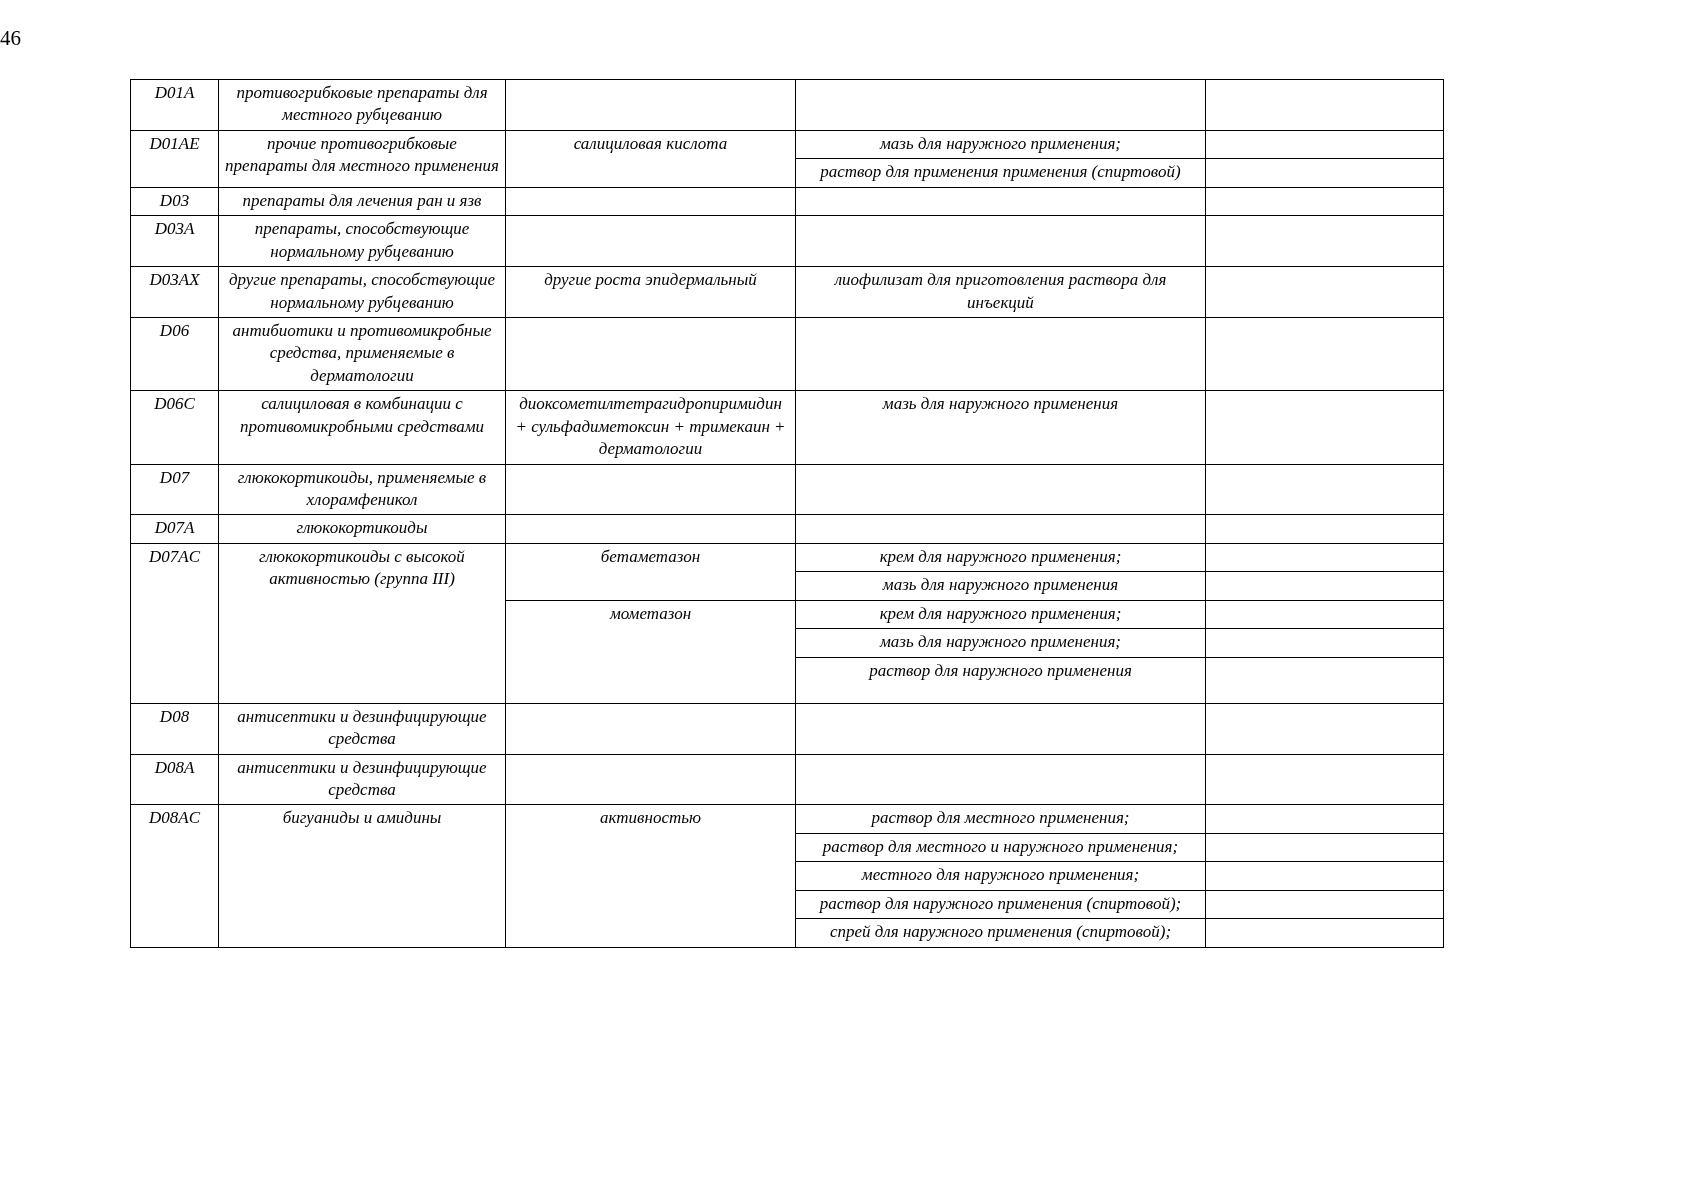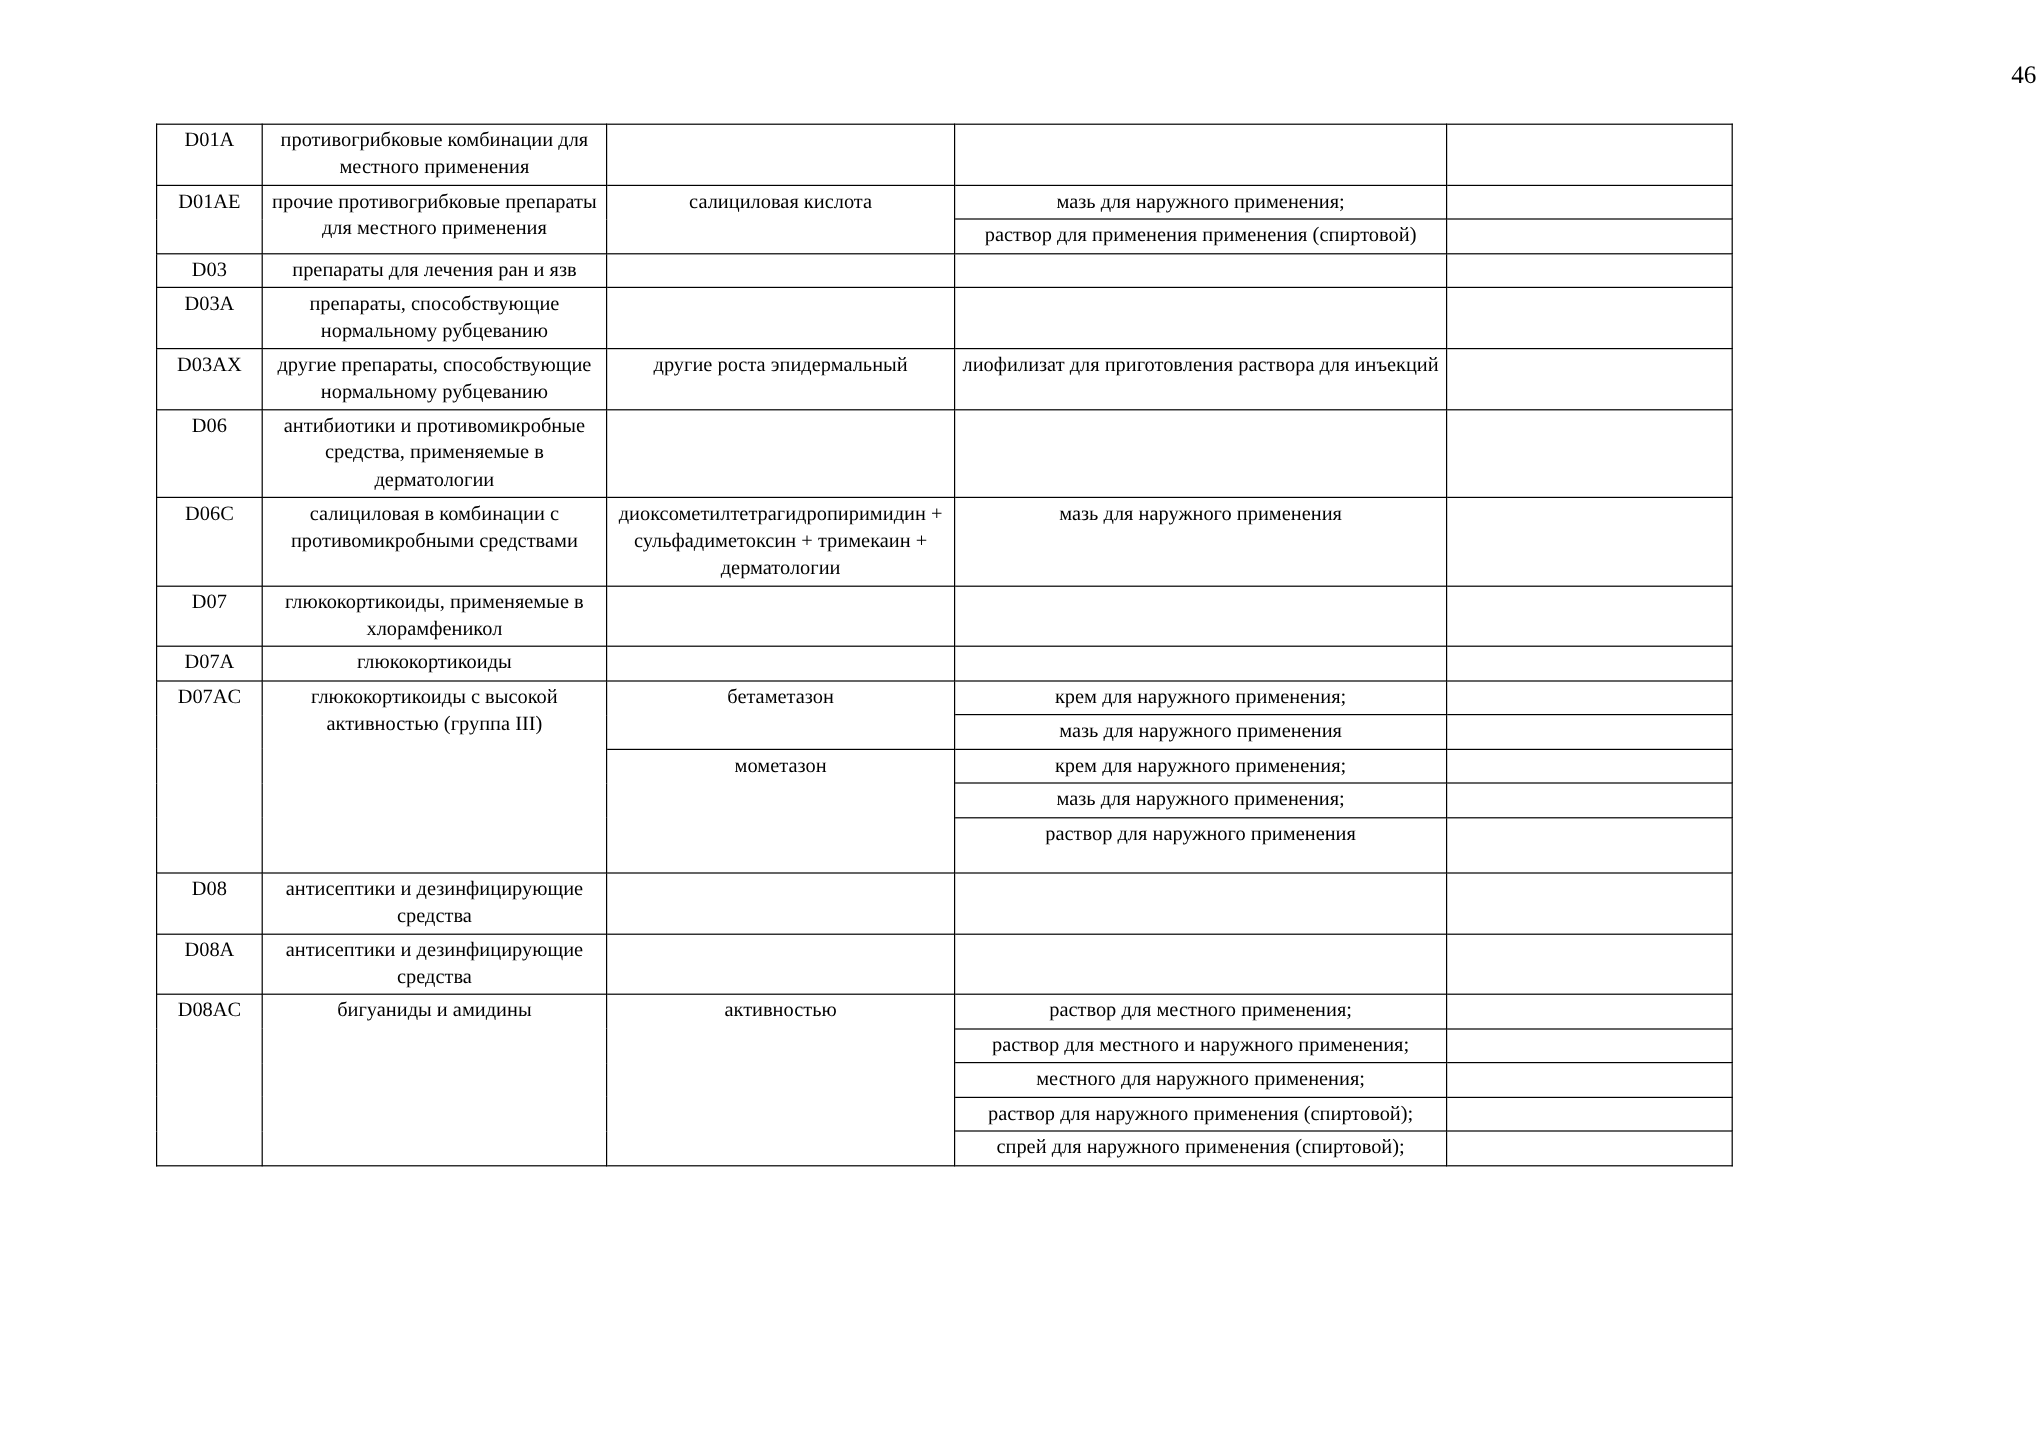"46" .page-number { padding-top: 50px -> 26px; text-align: right -> left }
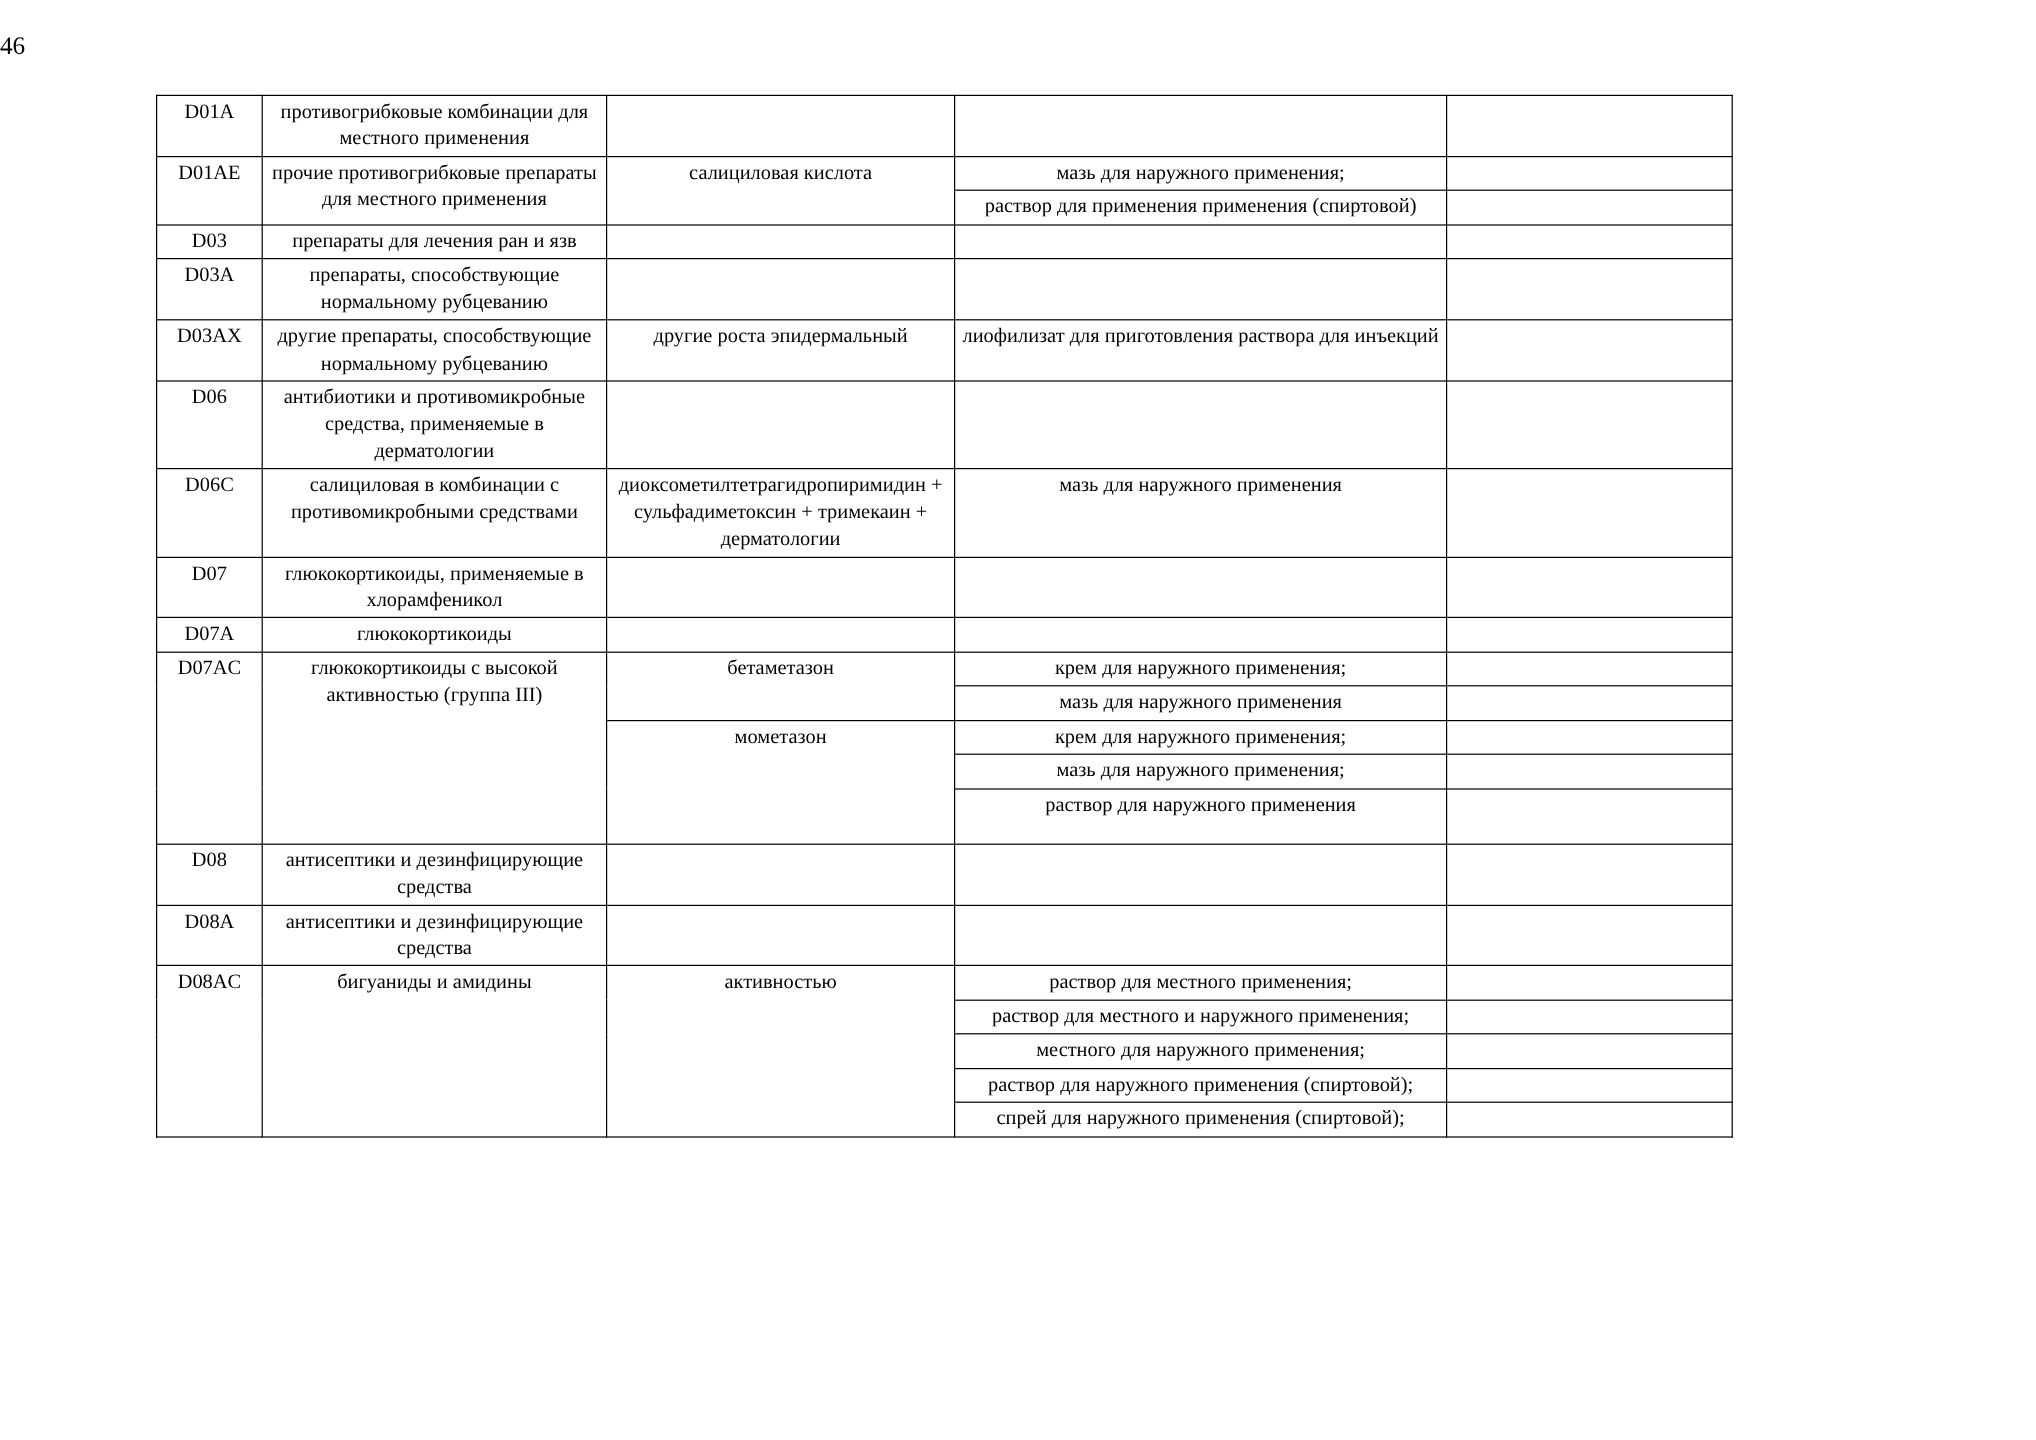"D01A" table.atc { font-style: none -> italic }
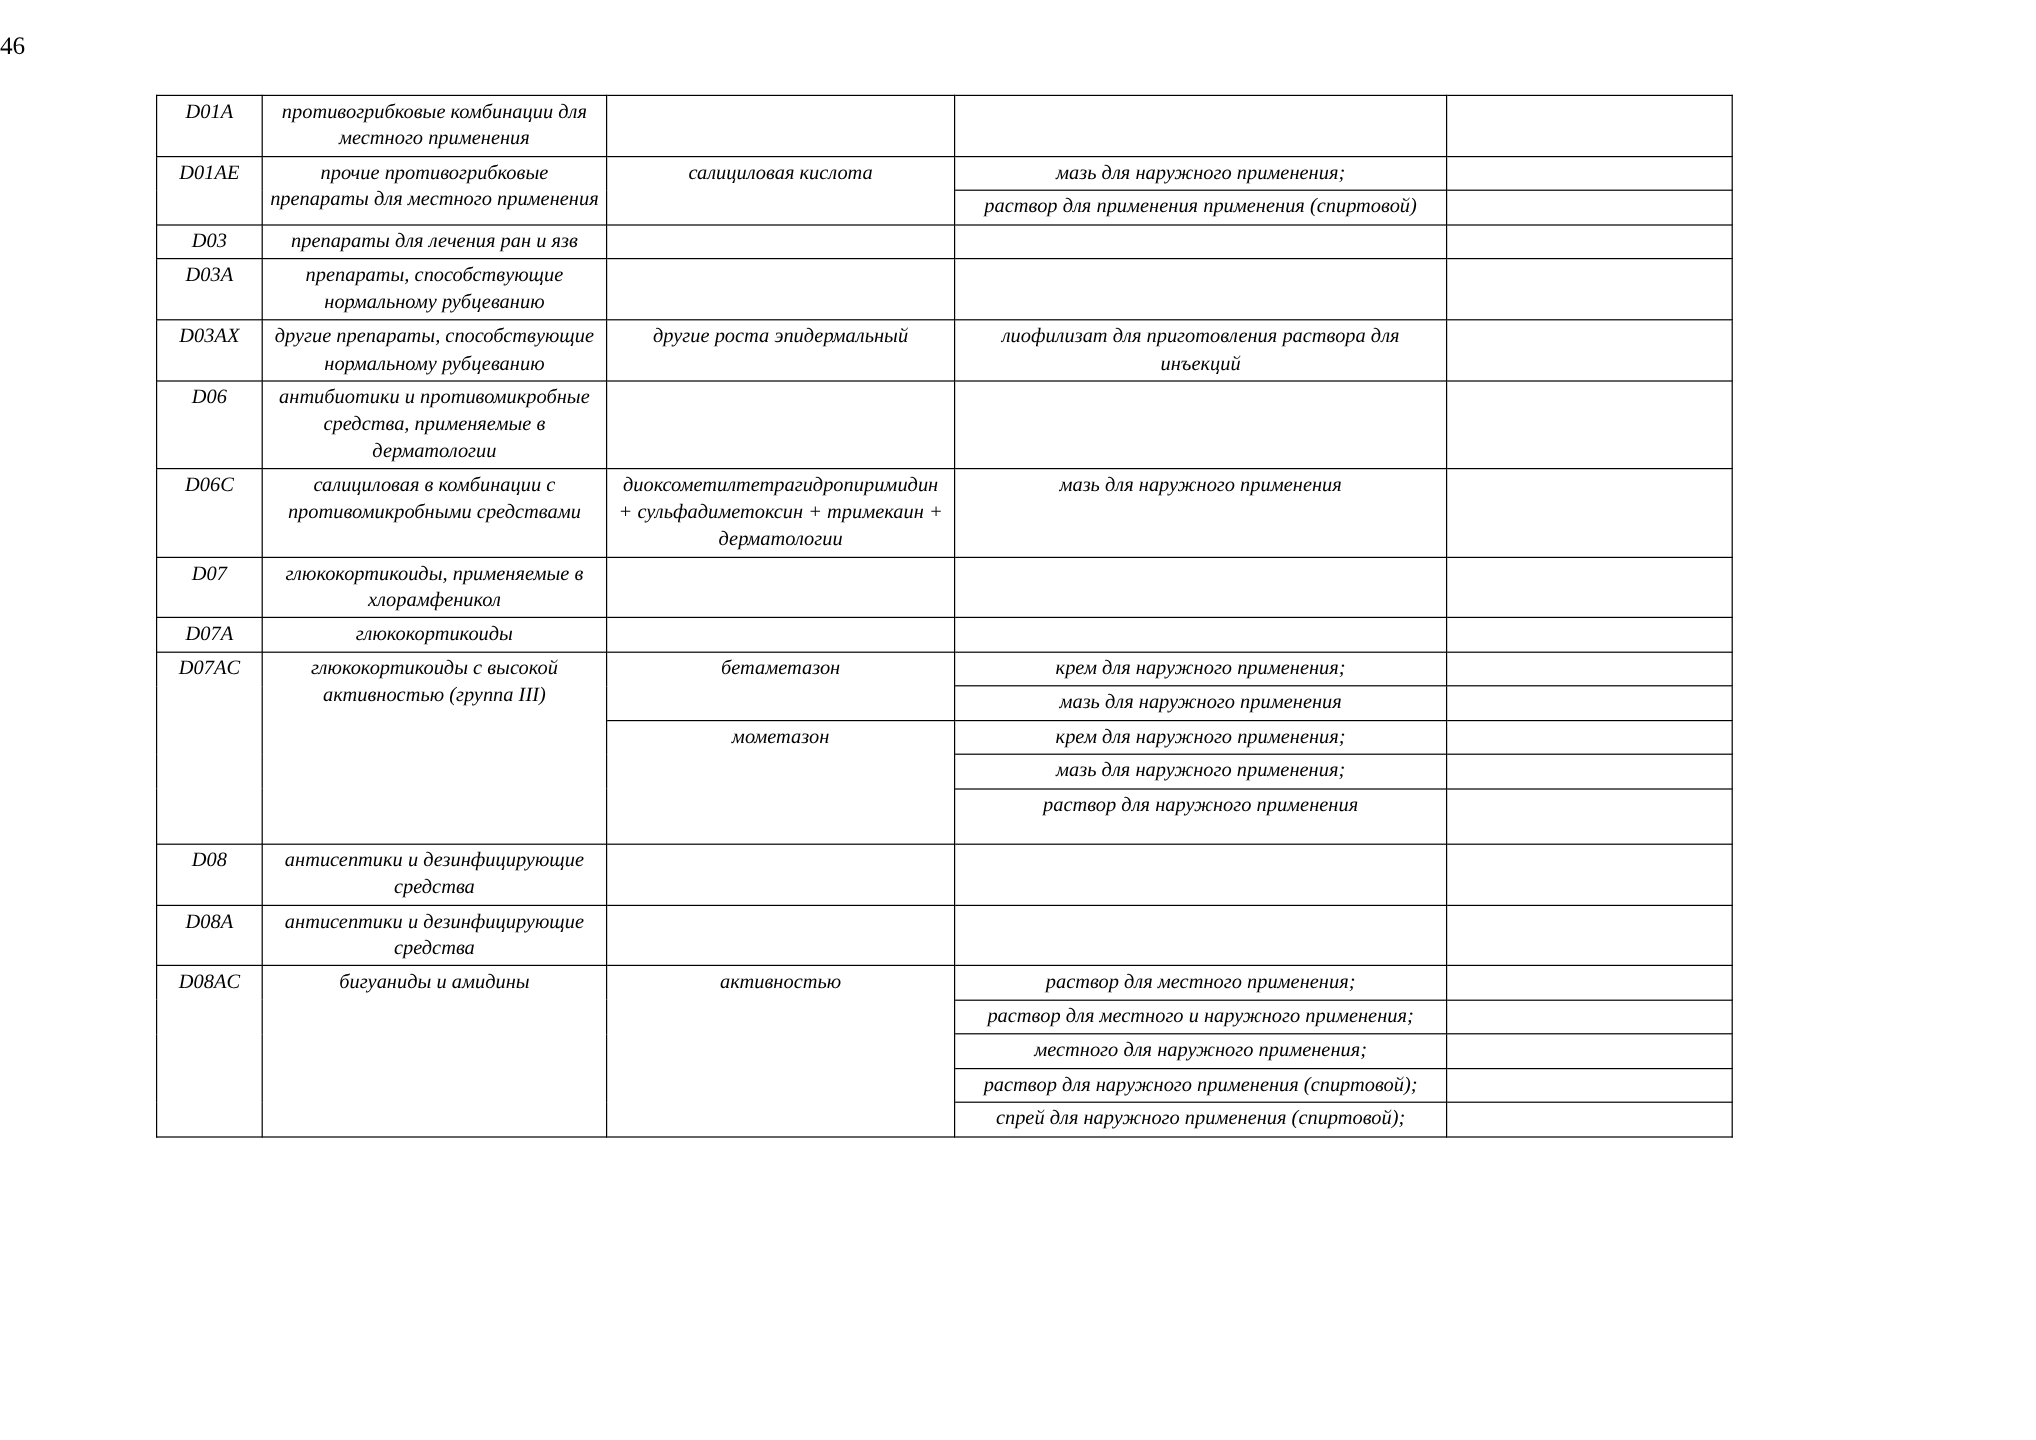"противогрибковые комбинации для местного" td { text: комбинации для местного применения -> препараты для местного рубцеванию }
